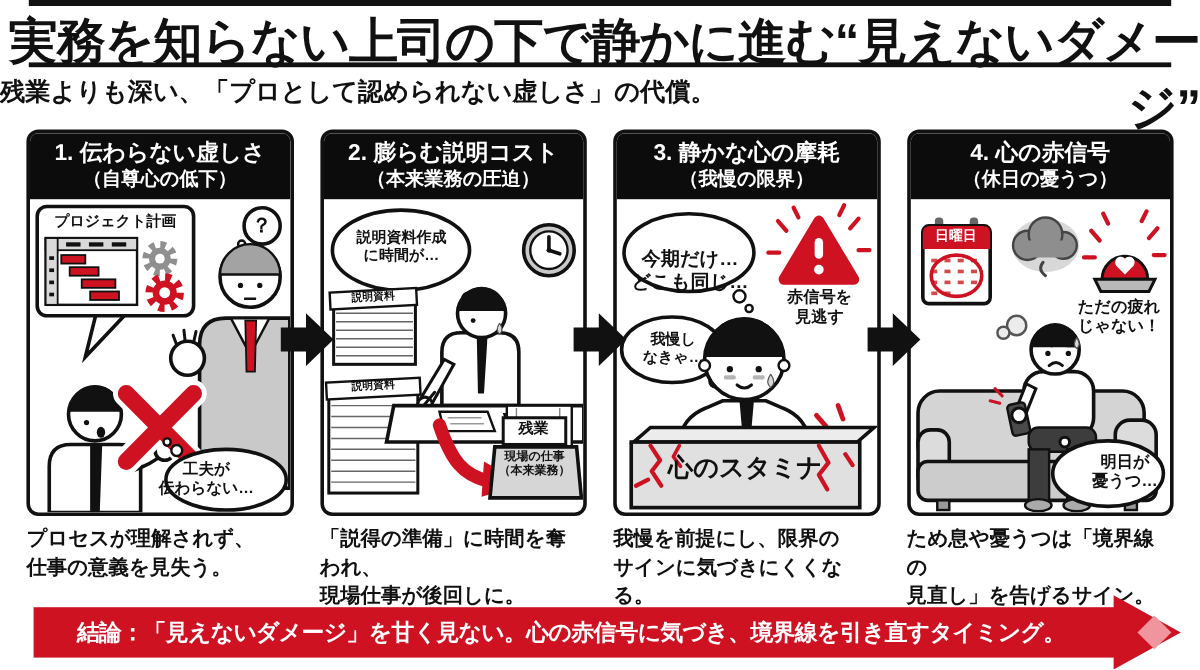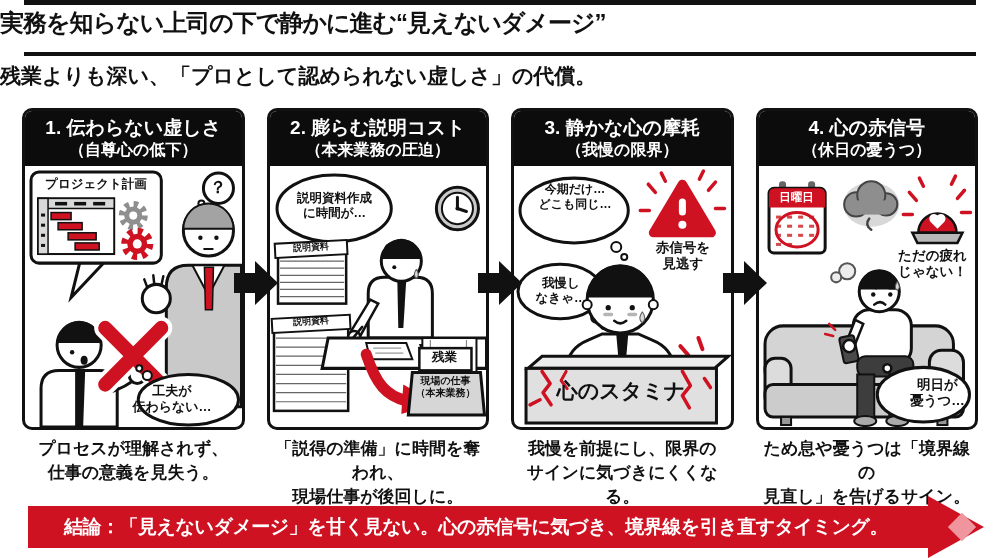"実務を知らない上司の下で静かに進む“見えないダメージ”" .title { font-size: 24px -> 41px; text-align: left -> right }
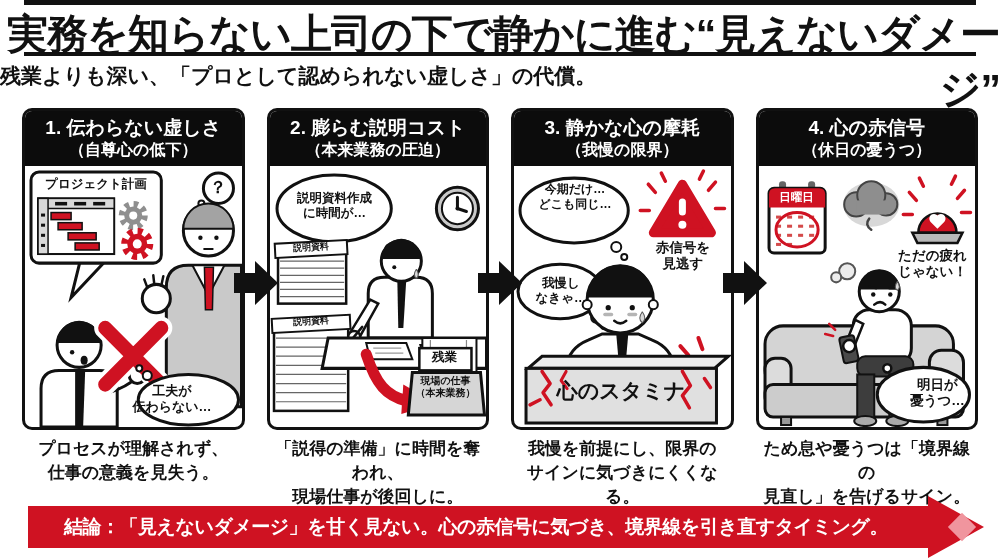"今期だけ…" div.lbl { font-size: 12px -> 16px; top: 16px -> 41px }
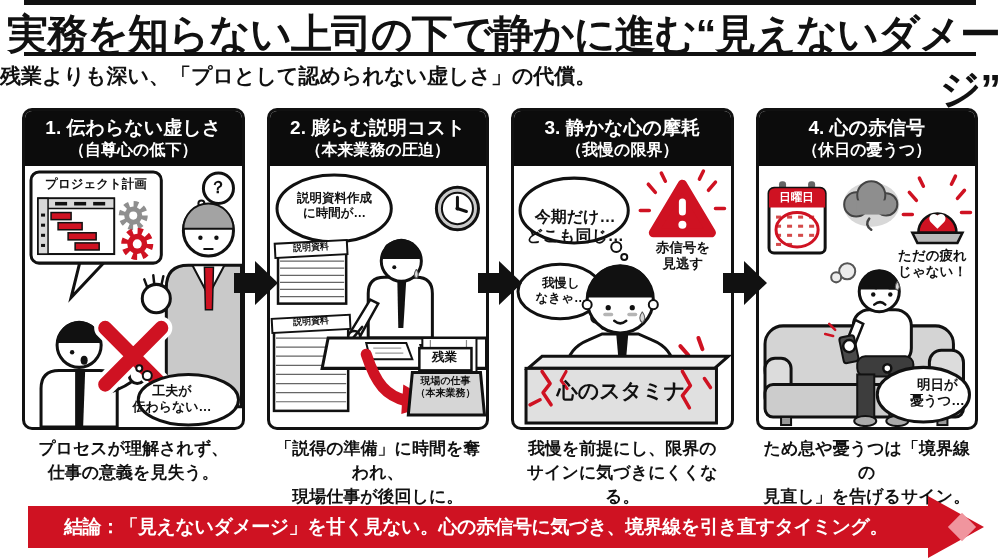"プロセスが理解されず、" .caption { text-align: center -> none }
